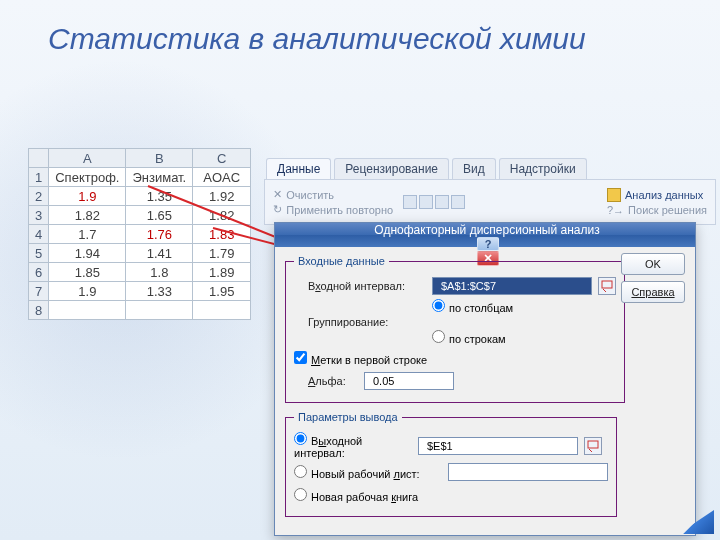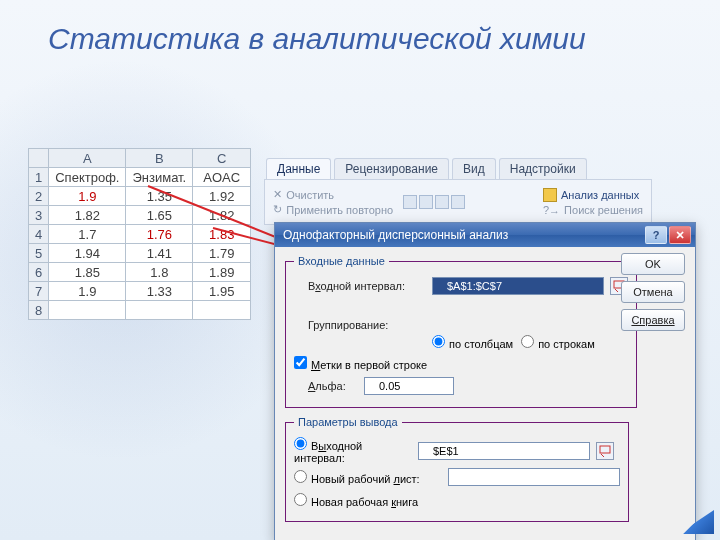"Данные" .ribbon { width: 388px -> 452px }
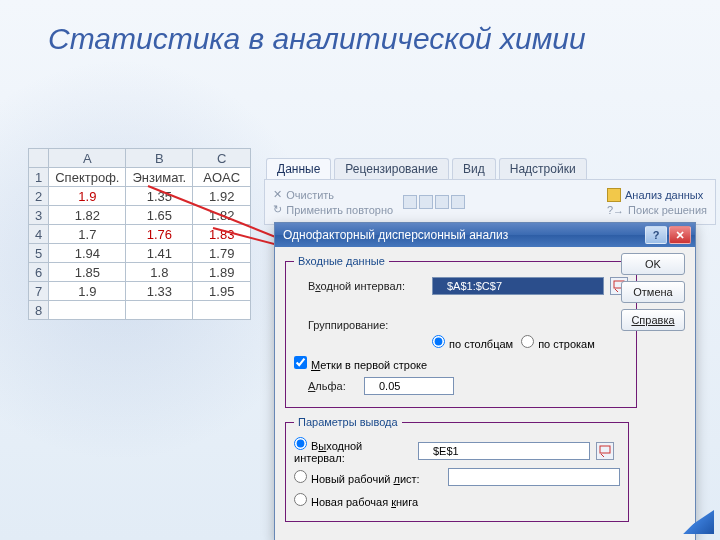"Однофакторный дисперсионный анализ" .dlg .title { flex-direction: none -> column }
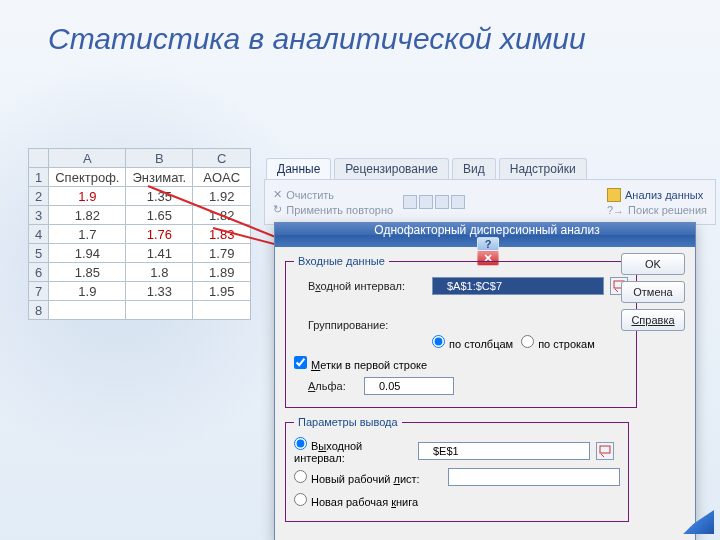"$A$1:$C$7" .dlg .val { padding: 0 14px -> 0 8px }
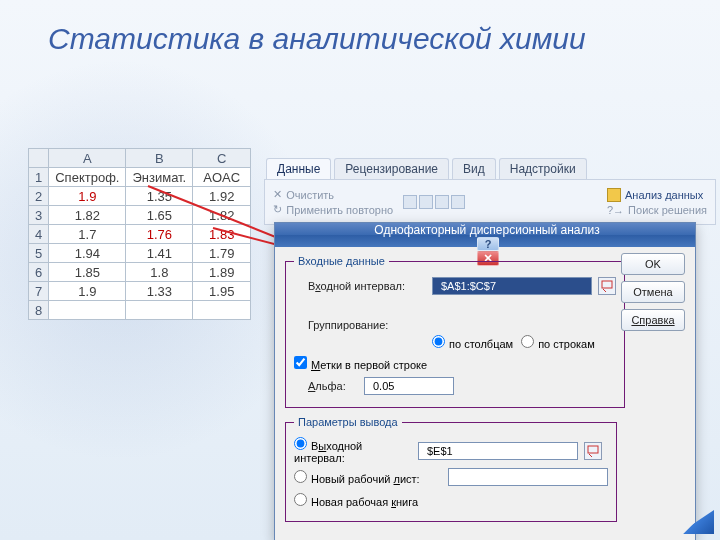"Отмена" div.btn { html: <div>Отмена</div> -> none }
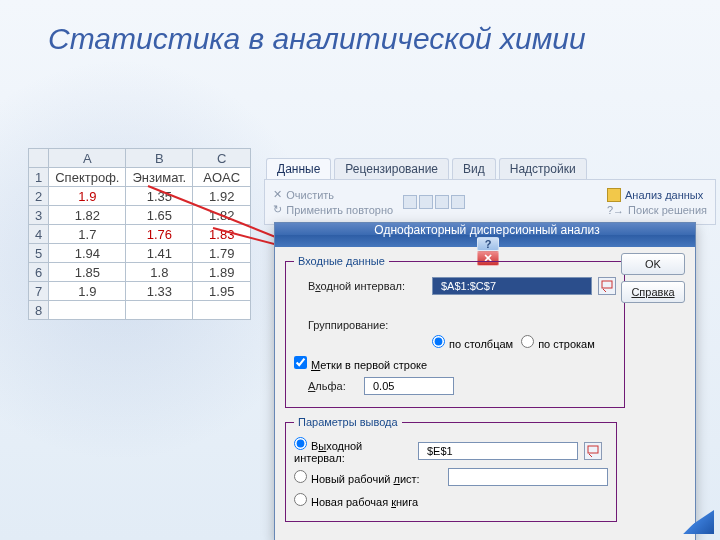"по столбцам" .dlg .radiogrp { flex-direction: none -> column; gap: 8px -> 16px; margin-top: 36px -> none }
